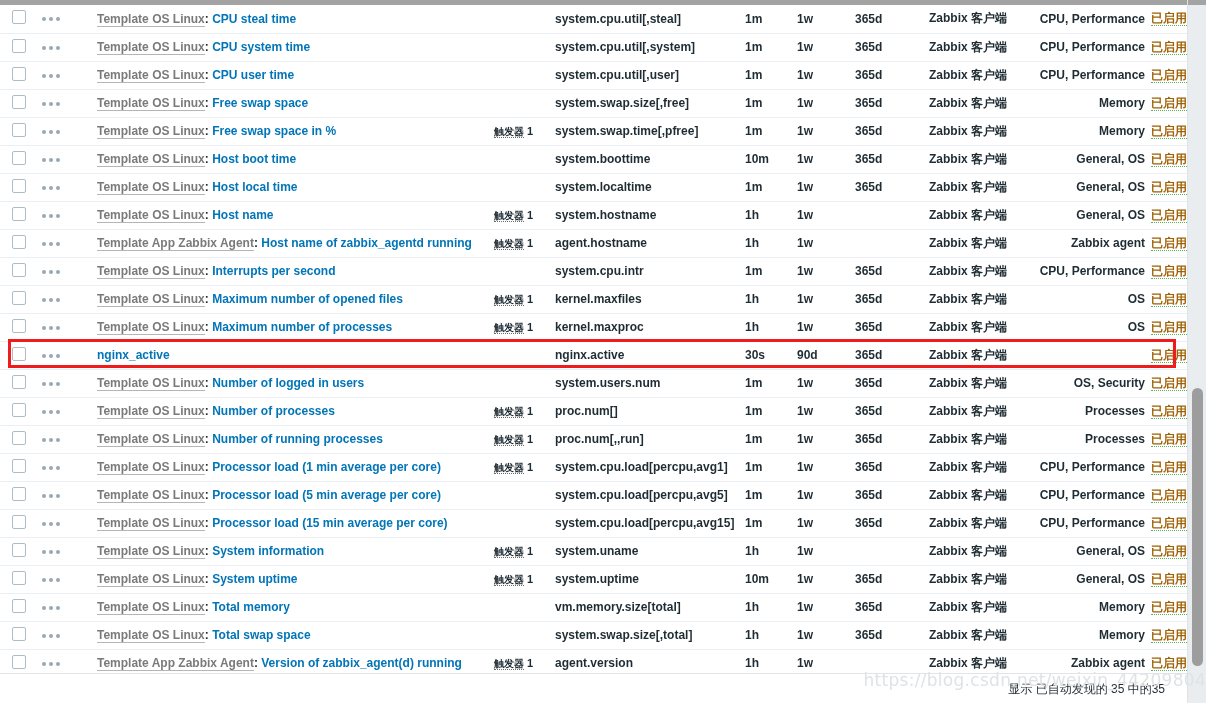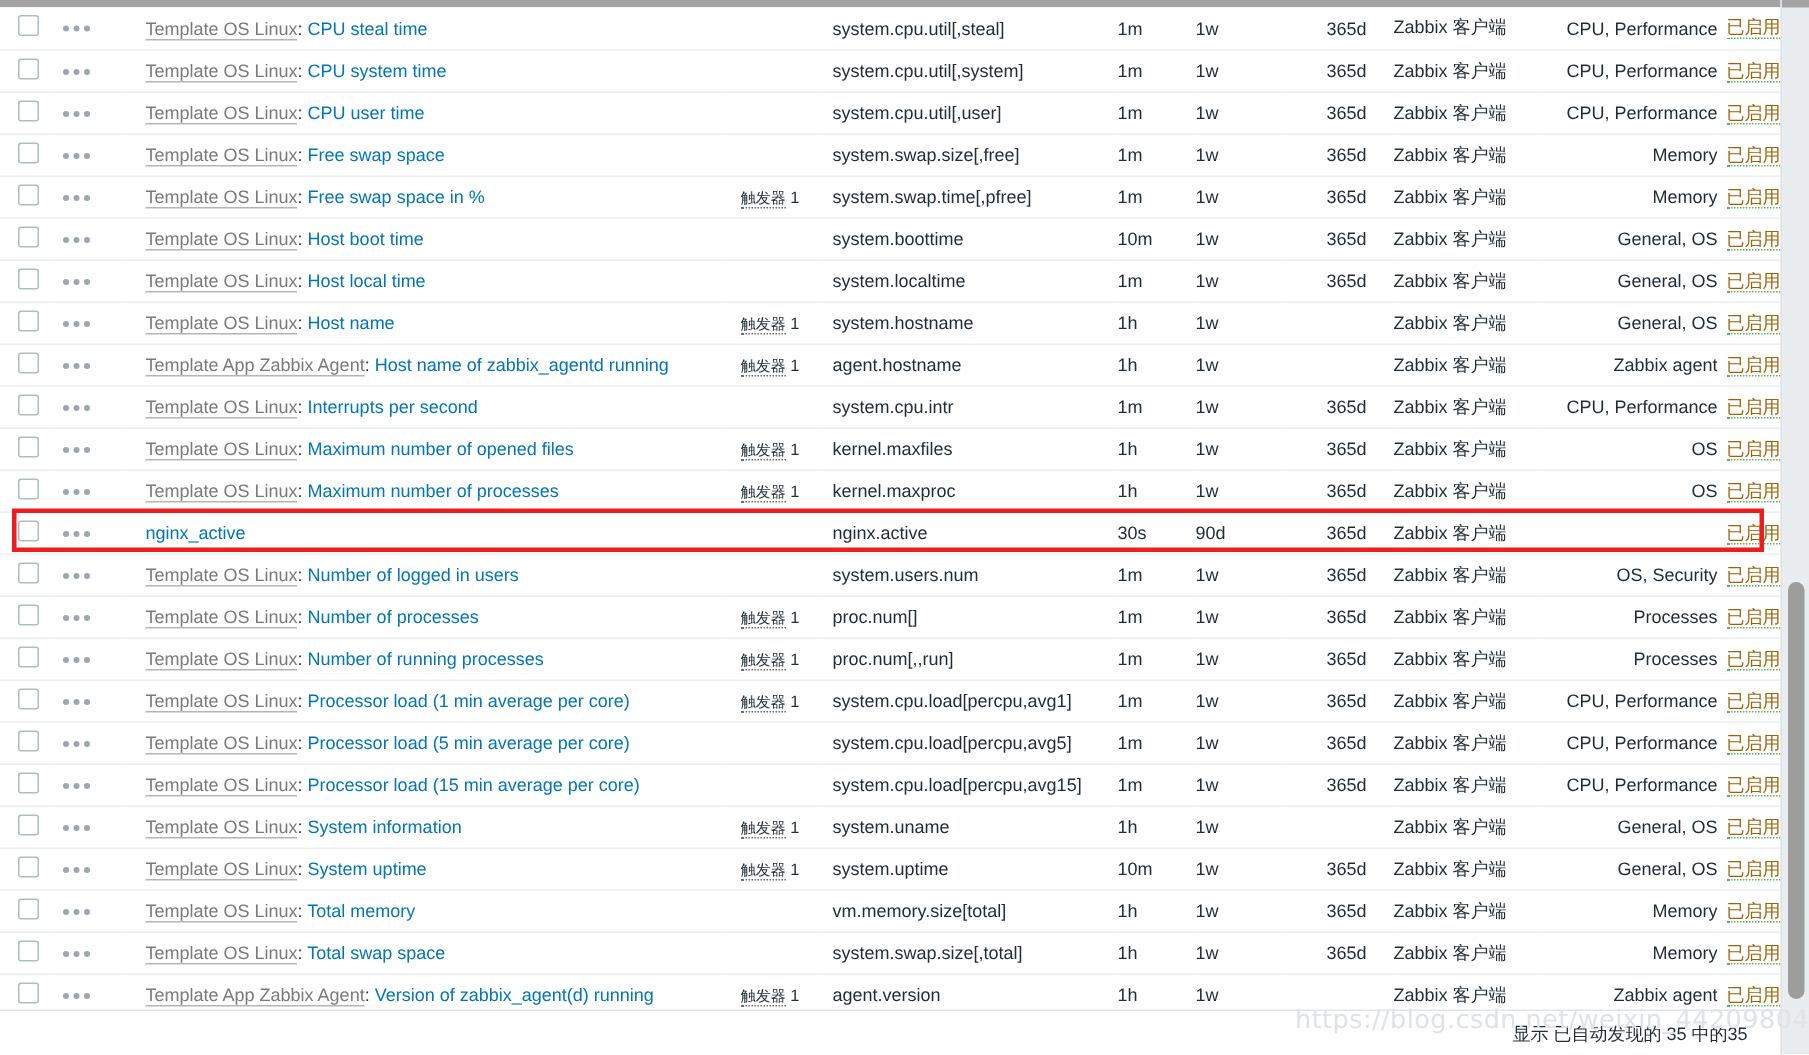"Template OS Linux: CPU steal" .table-wrap { font-weight: none -> bold }
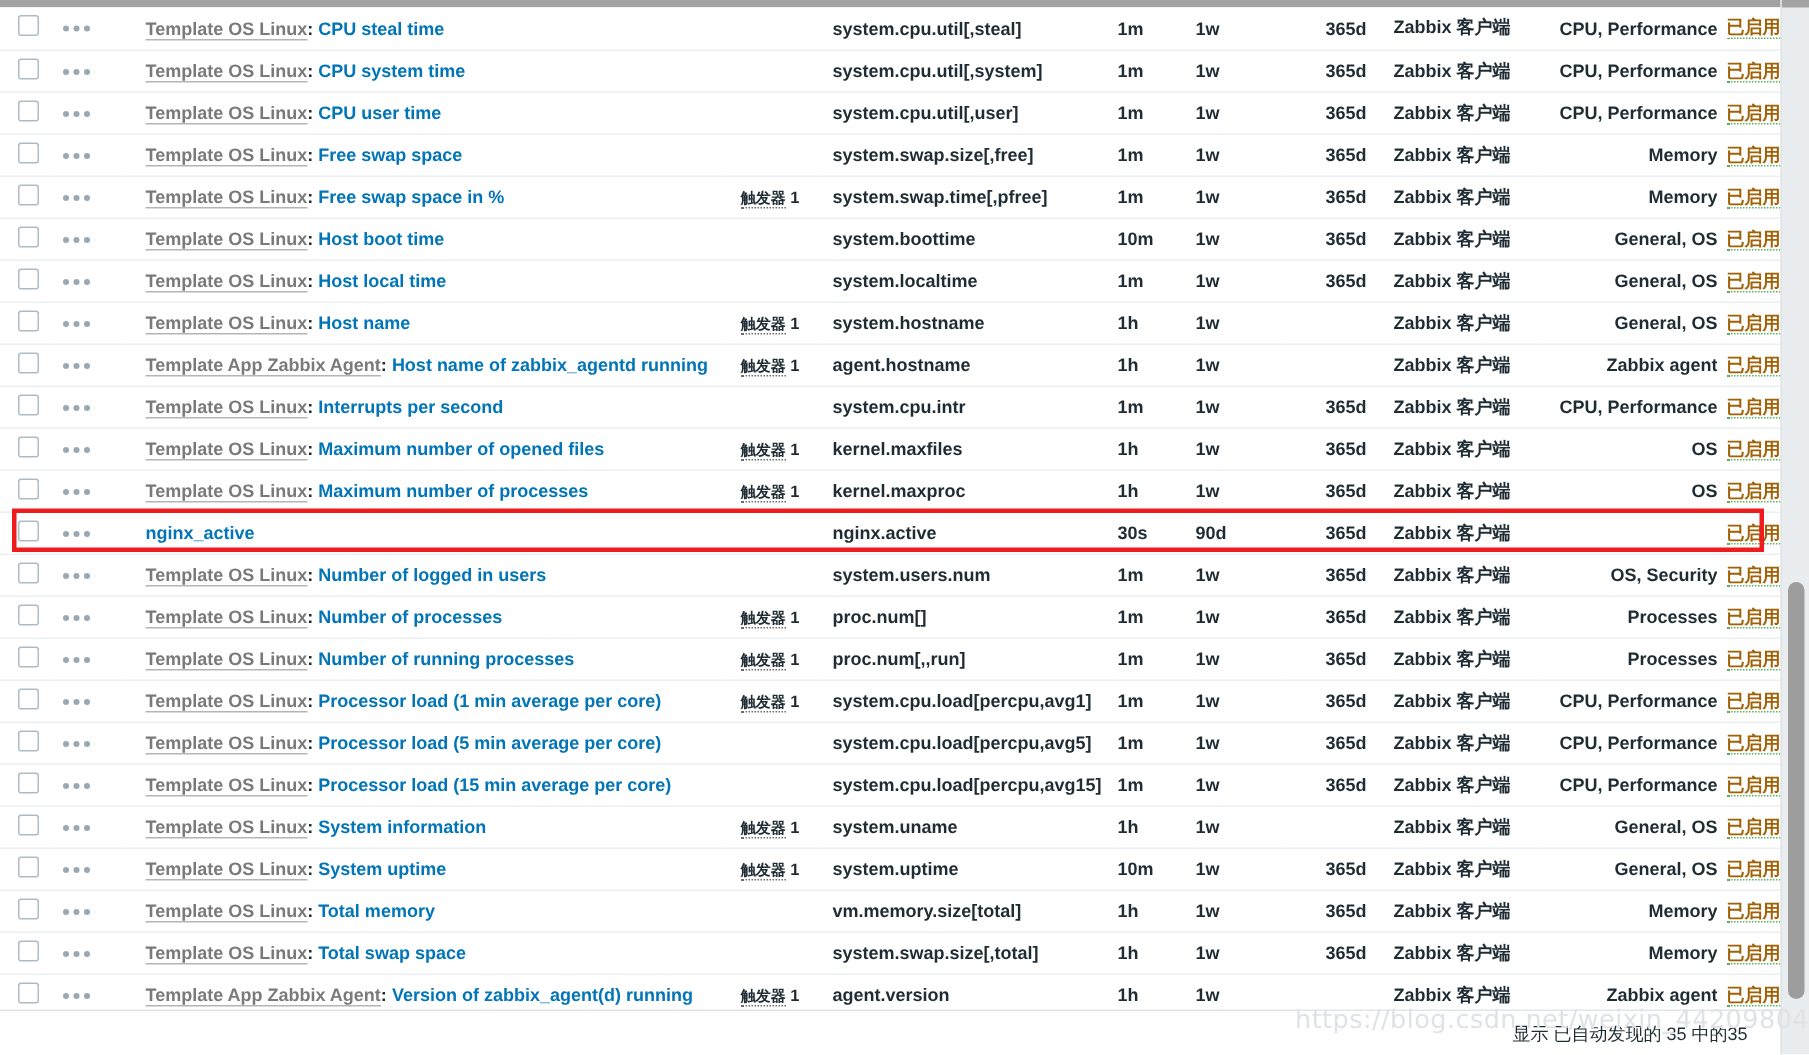"365d" .c-trend { text-align: right -> left }
